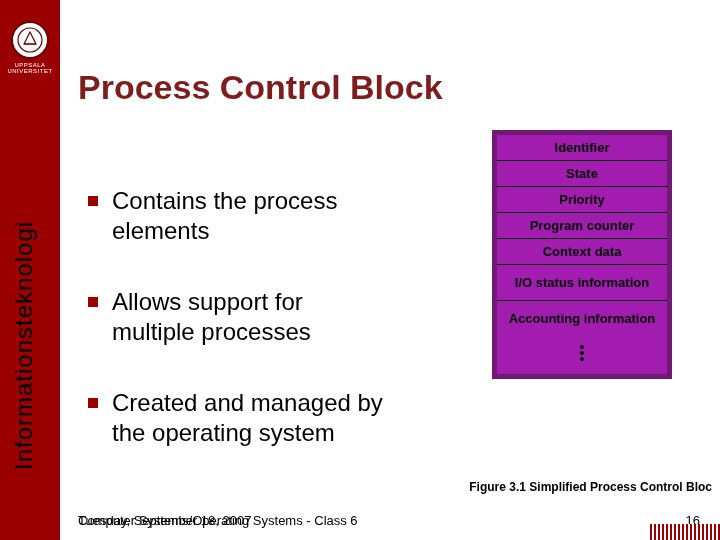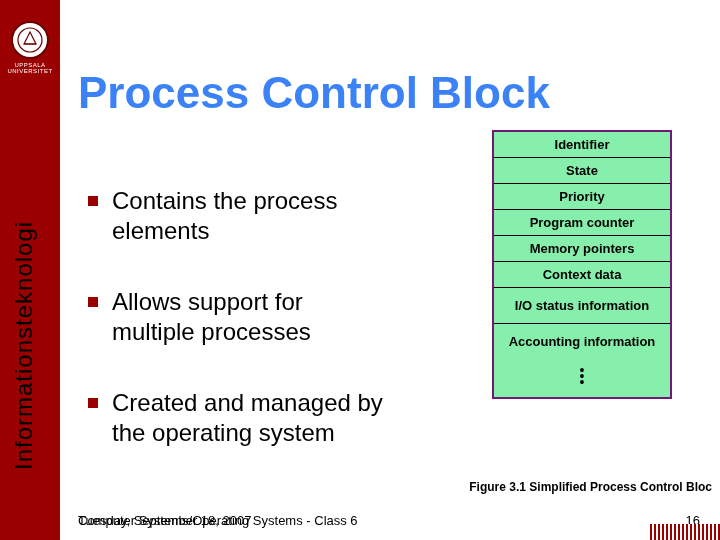"Process Control Block" .title { color: #3b82f6 -> #7f1d1d; font-size: 44px -> 34px }
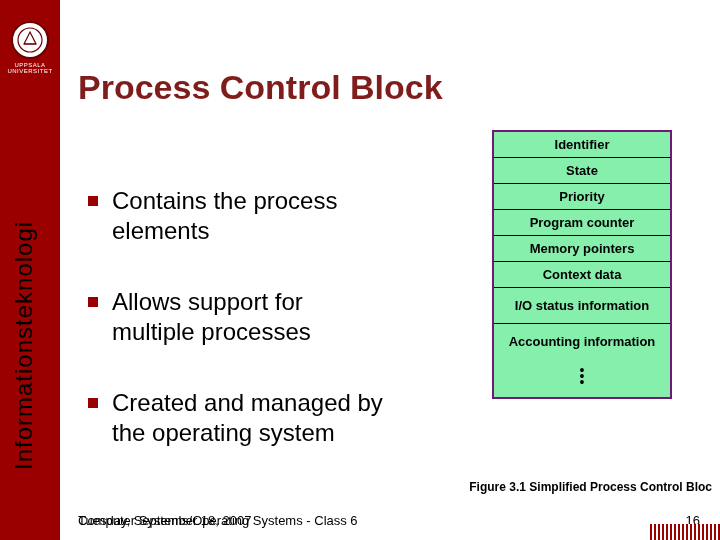"Identifier" .pcb { background: #86efac -> #a21caf; border: 2px solid #701a75 -> 5px solid #701a75 }
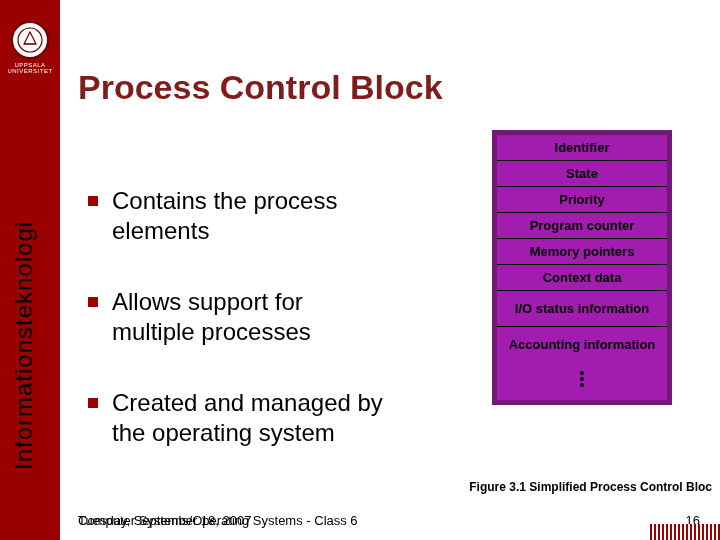"Memory pointers" div.pcb-cell { html: <div>Memory pointers</div> -> none }
